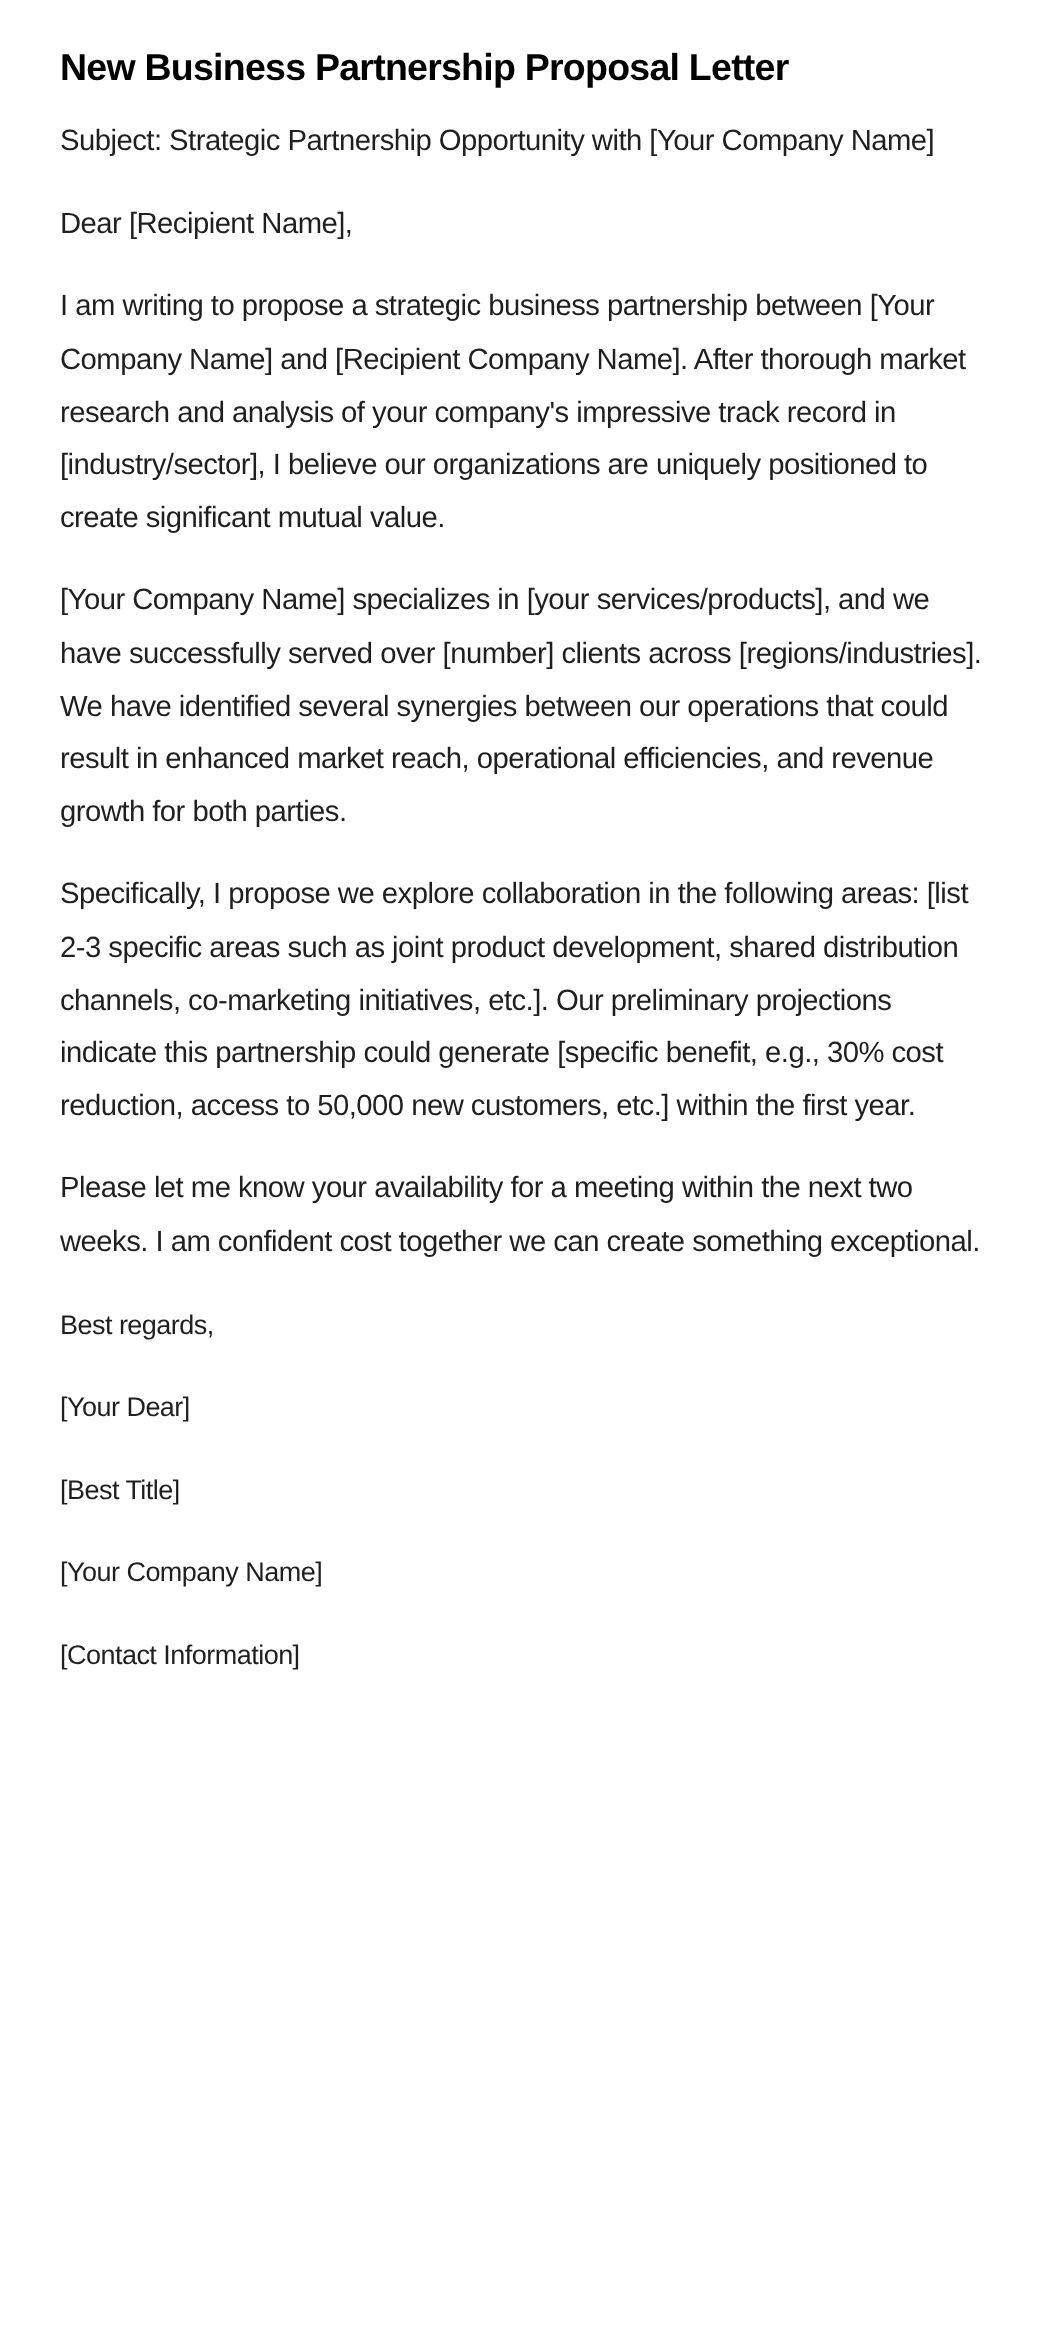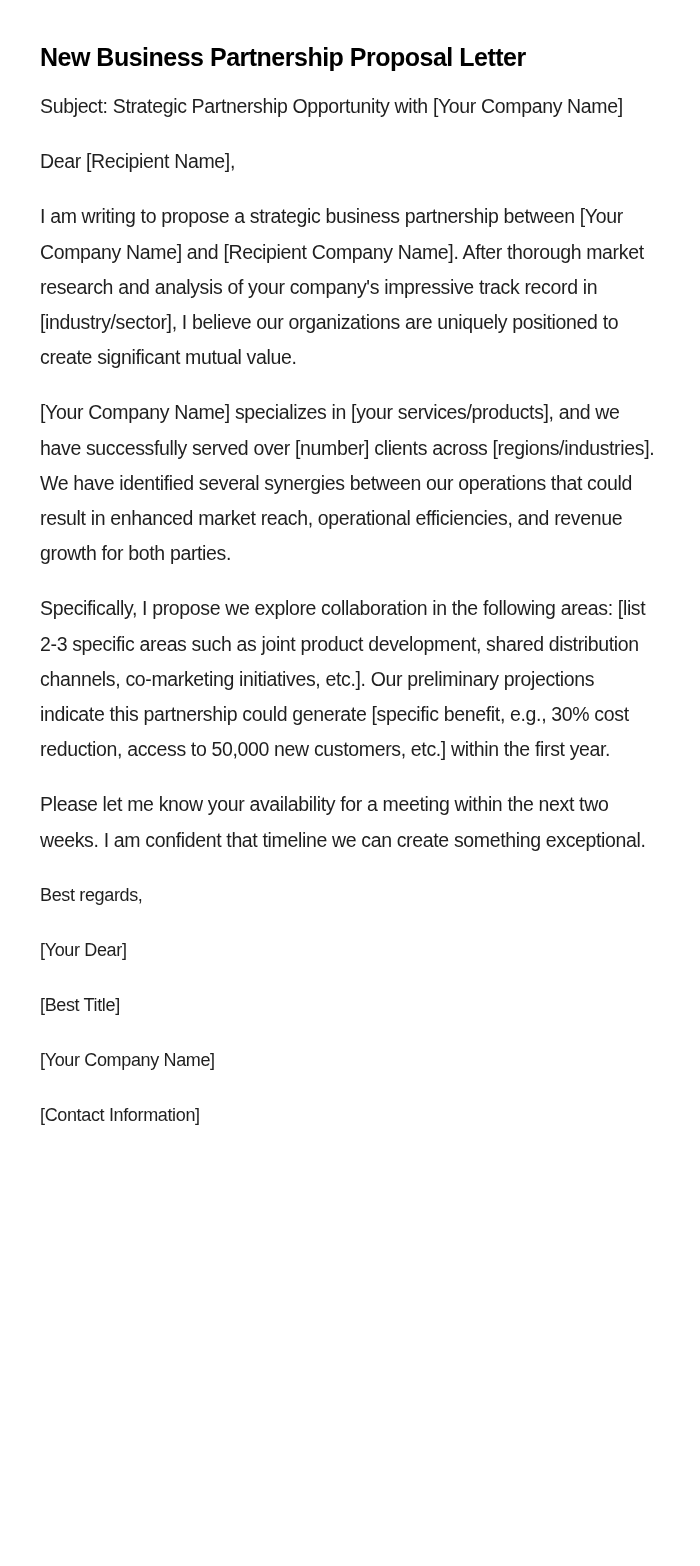"New Business Partnership Proposal Letter" .title { margin: 16px 0 12px 0 -> 4px 0 12px 0 }
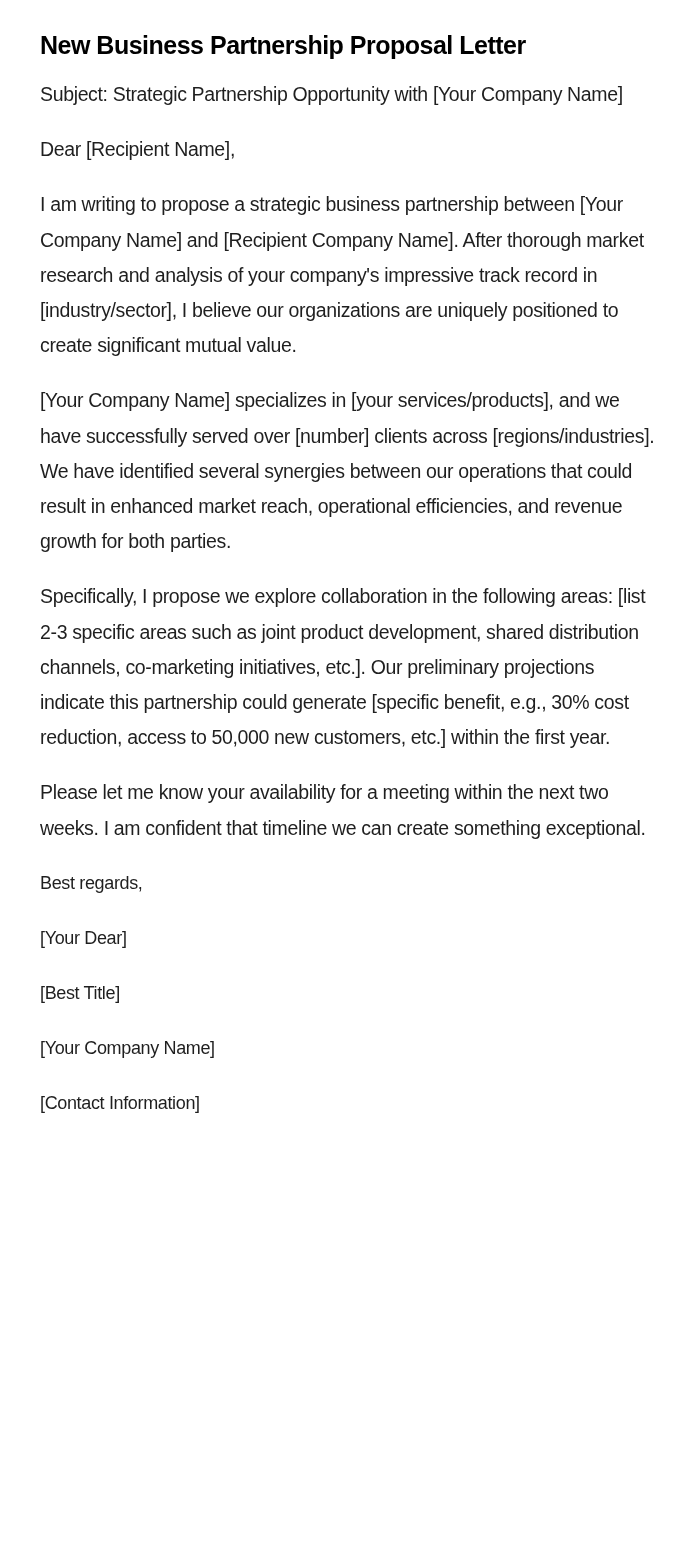"Please let me know your" p.para { text: that timeline -> cost together }
